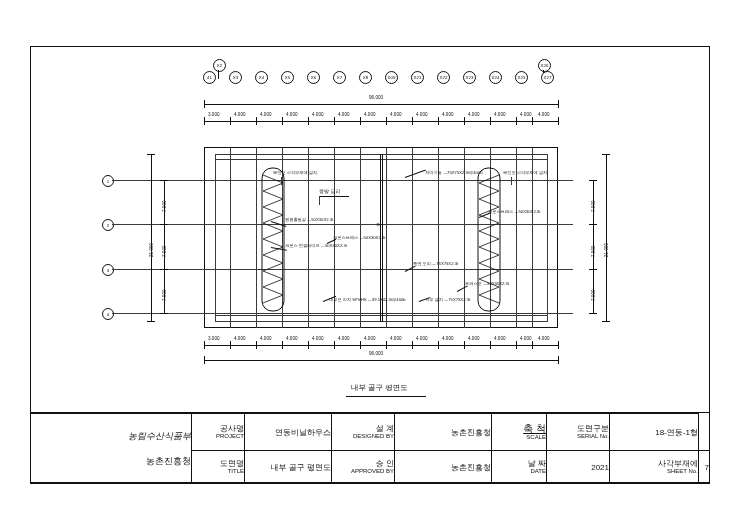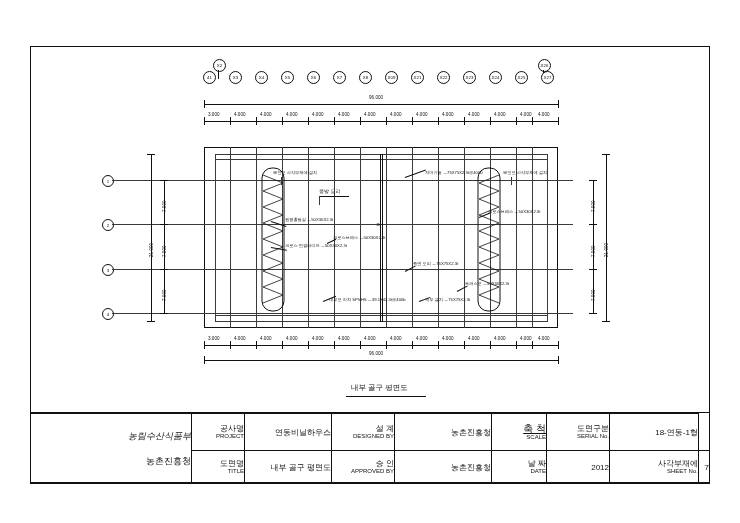"2012" td { text: 2012 -> 2021 }
